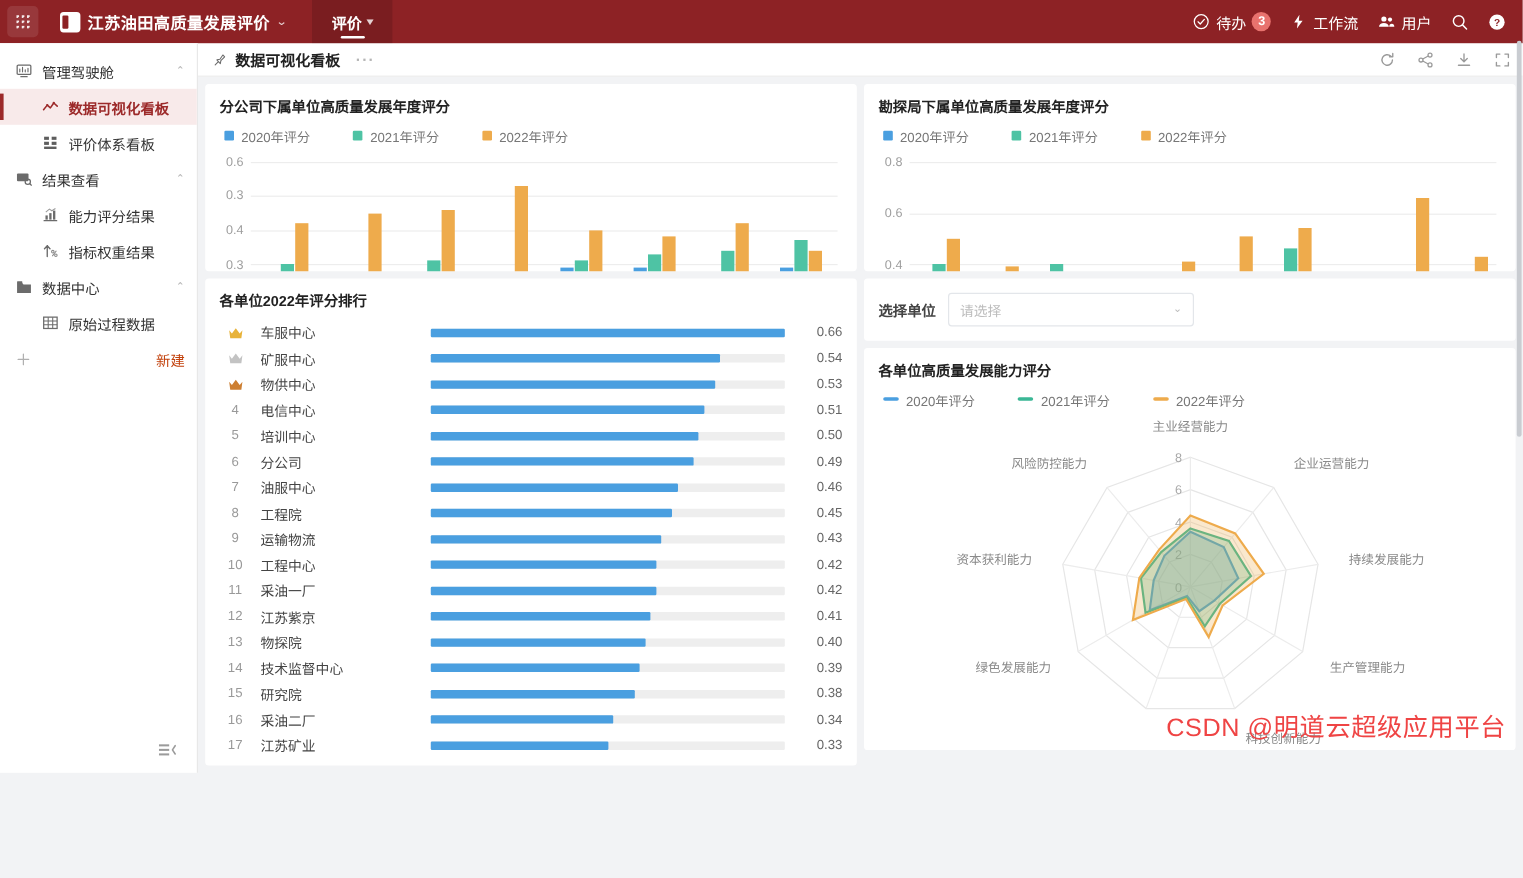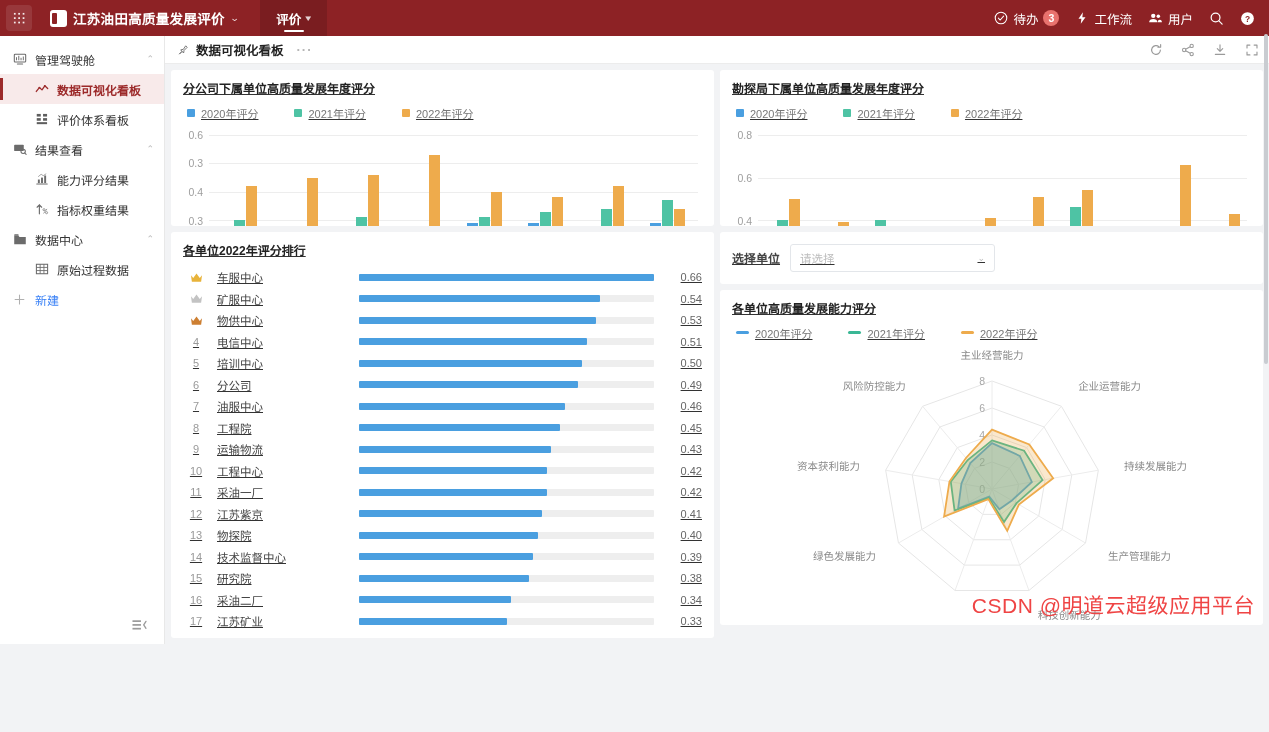"分公司下属单位高质量发展年度评分" .card { text-decoration: underline -> none }
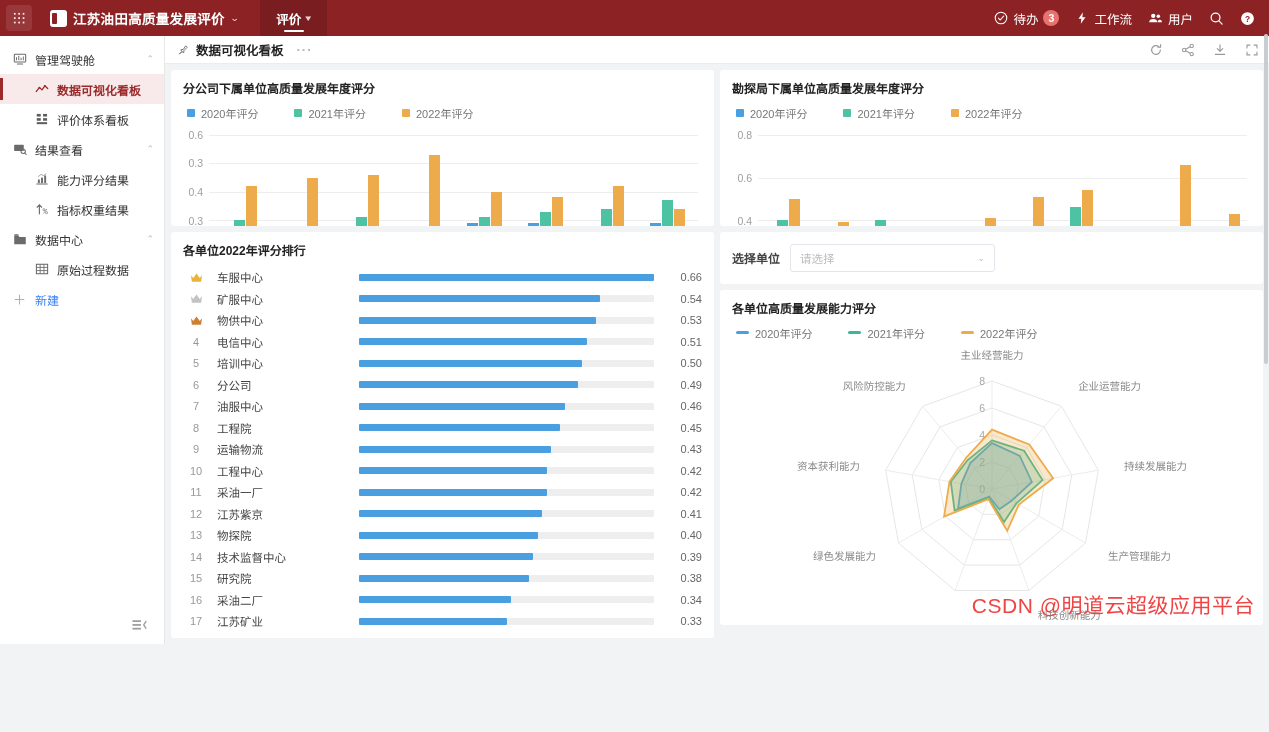"新建" .side-new { color: #3b82f6 -> #c2410c; justify-content: none -> space-between }
